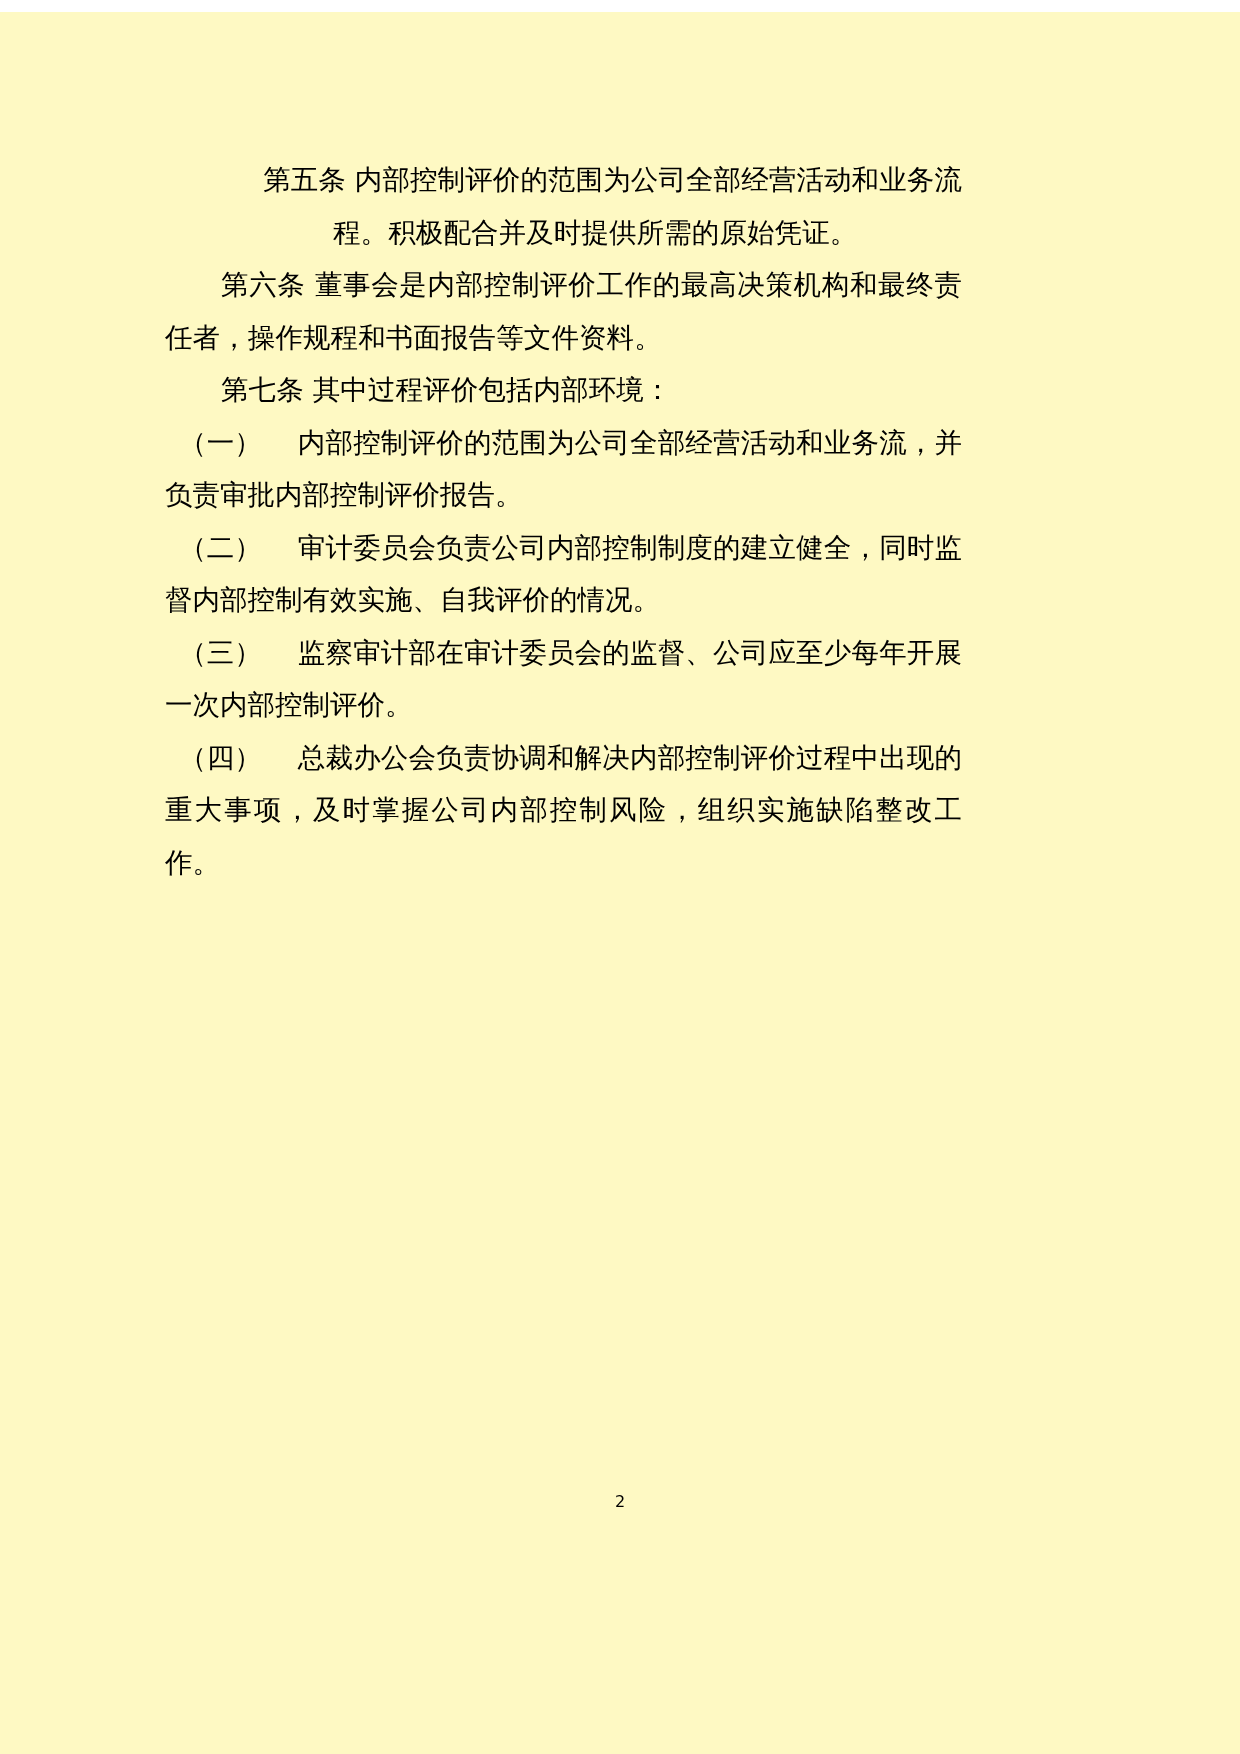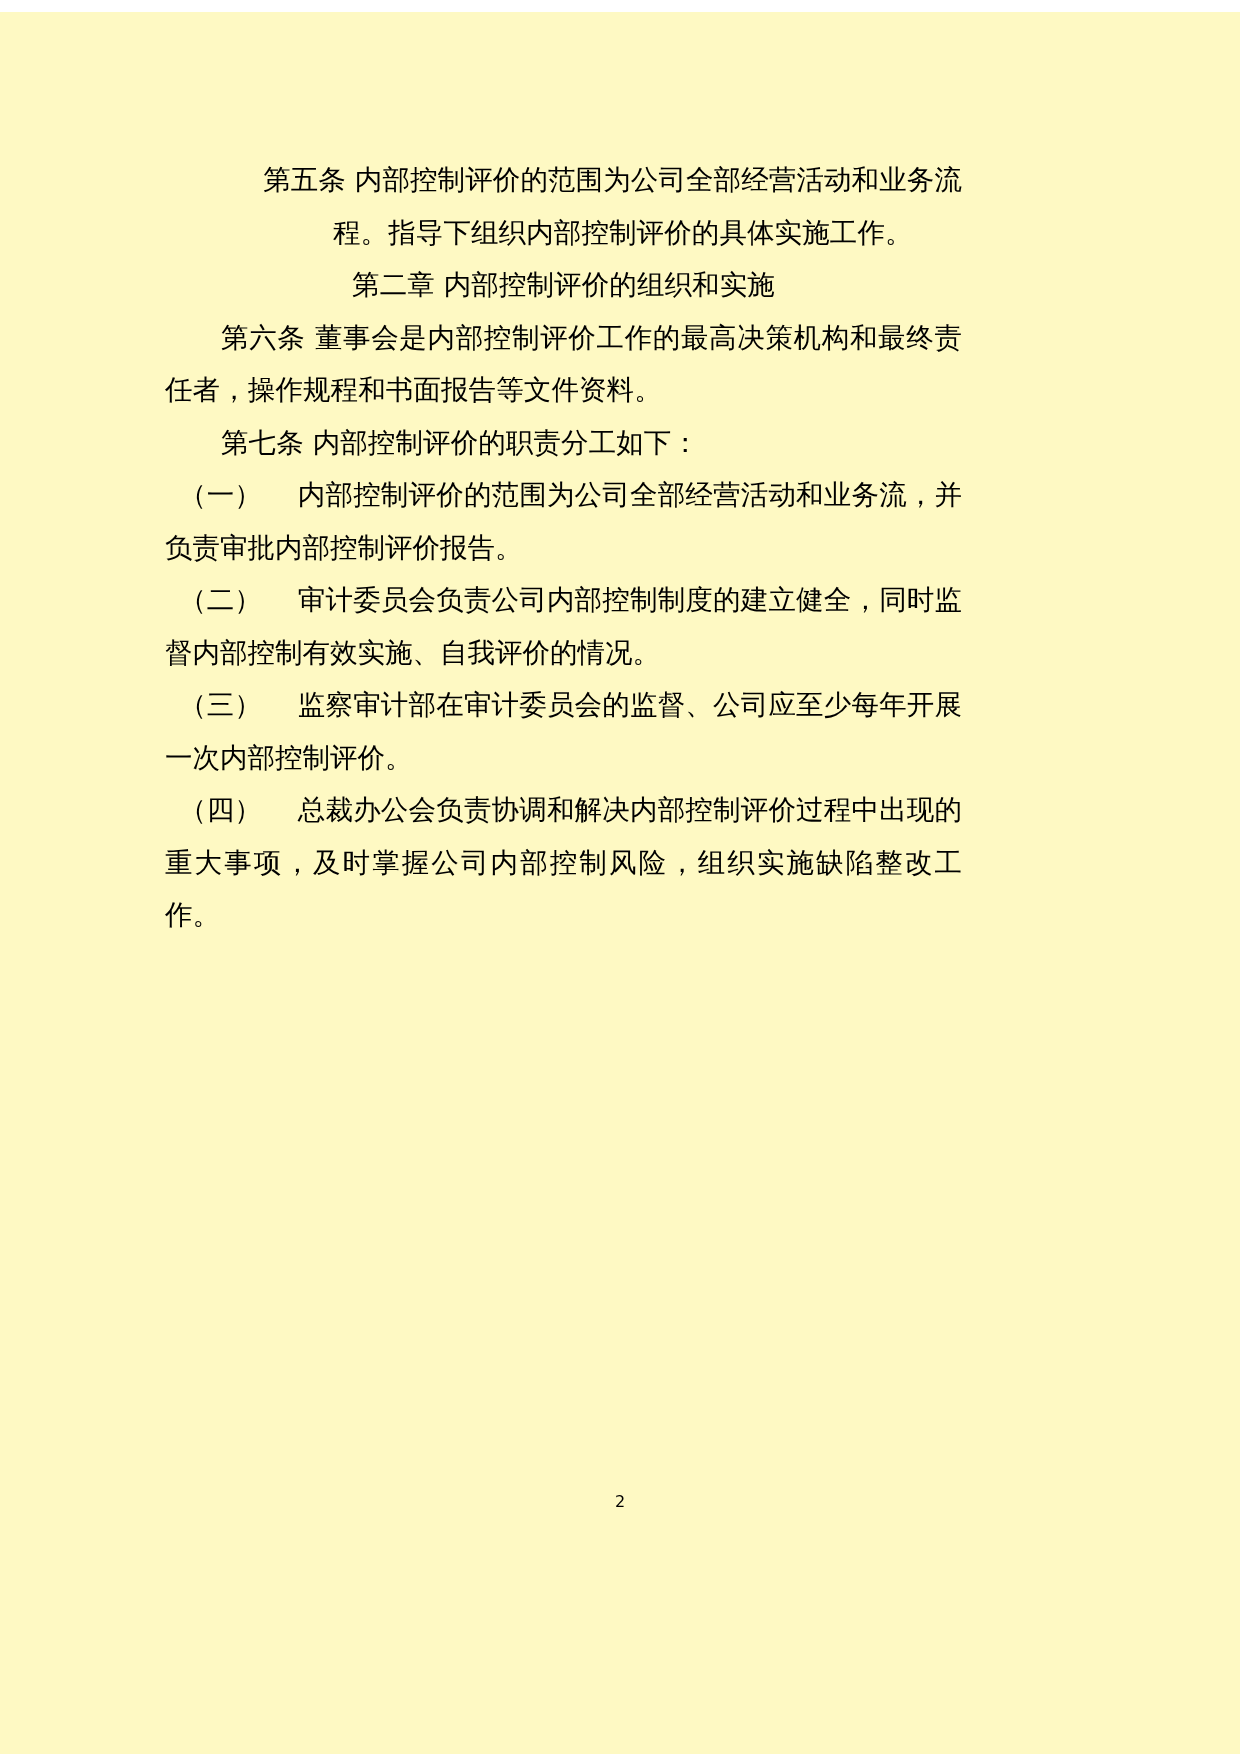"程。指导下组织内部控制评价的具体实施工作。" p.para { text: 指导下组织内部控制评价的具体实施工作 -> 积极配合并及时提供所需的原始凭证 }
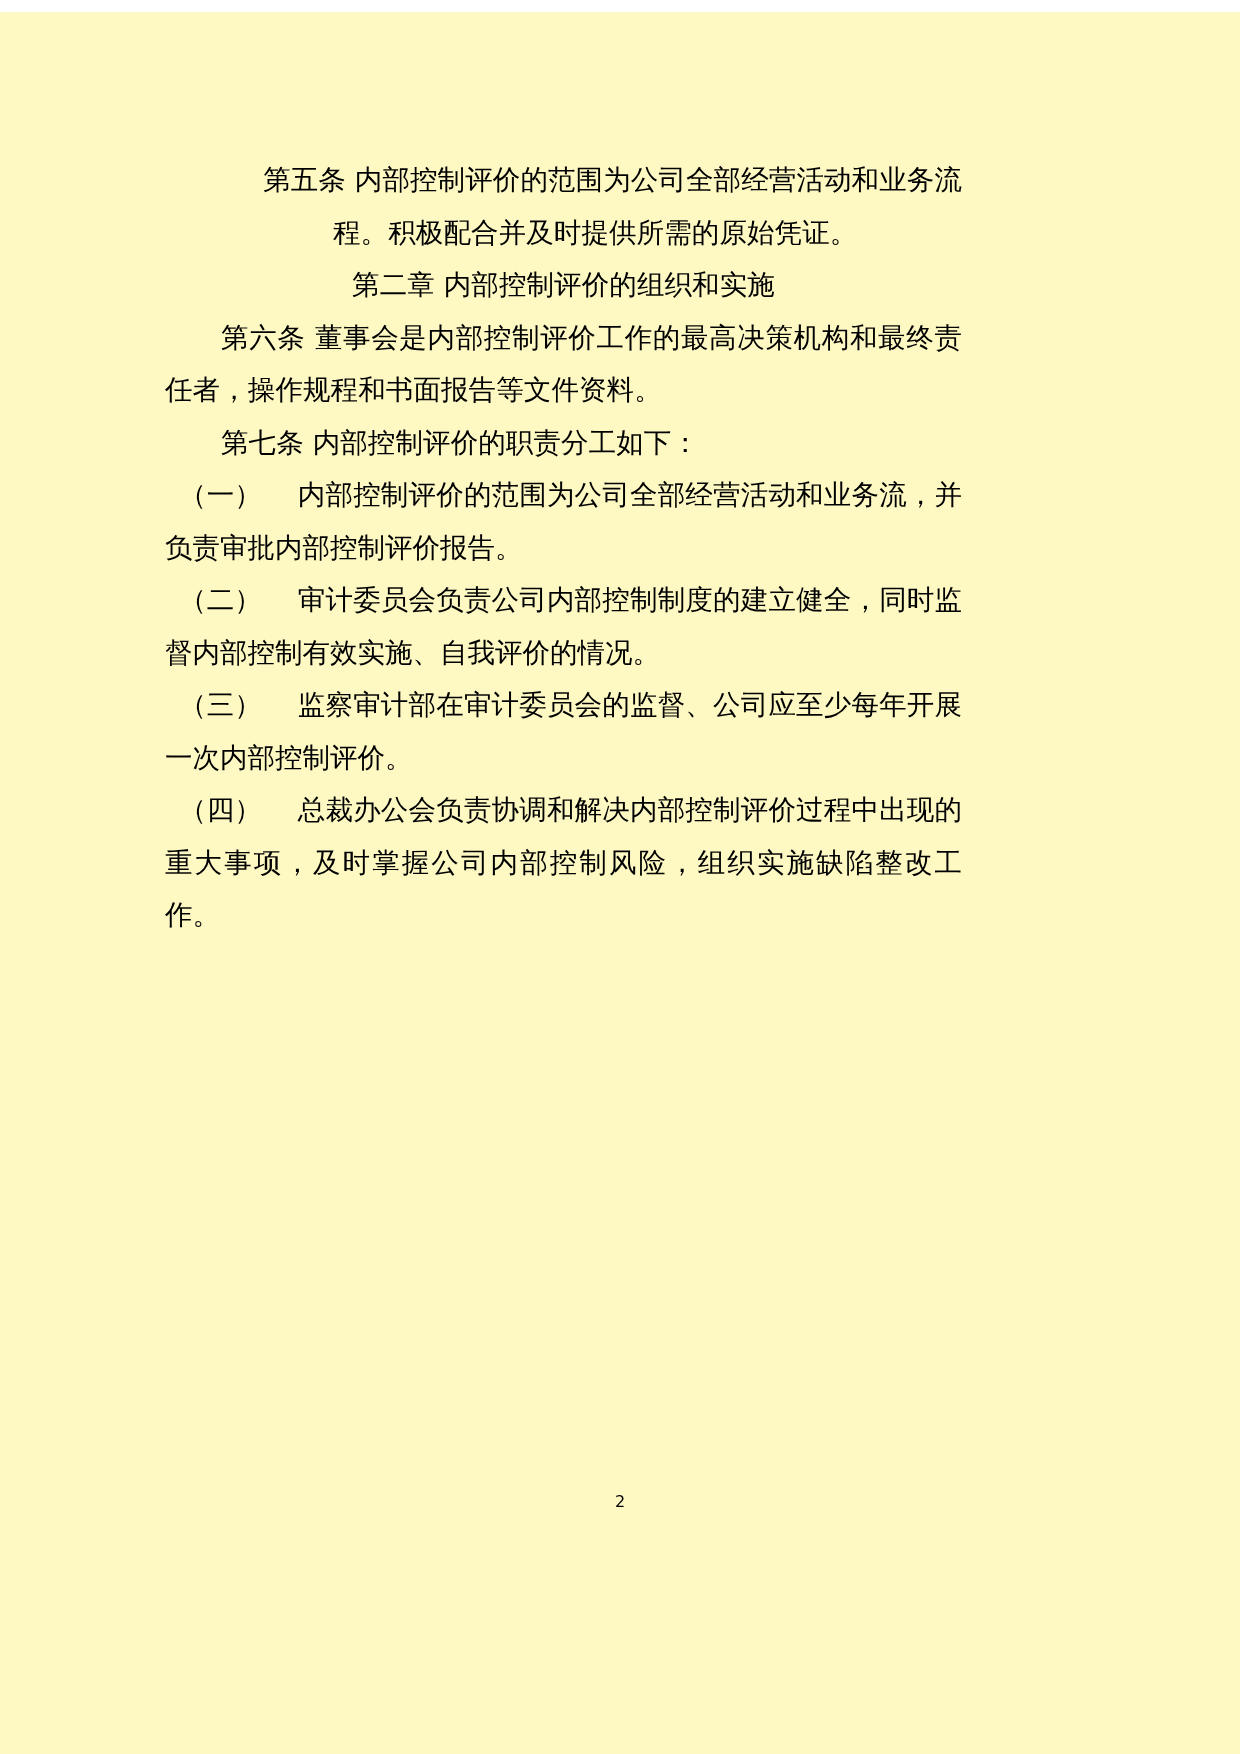"第二章 内部控制评价的组织和实施" p.chapter { html: <p>第二章 内部控制评价的组织和实施</p> -> none }
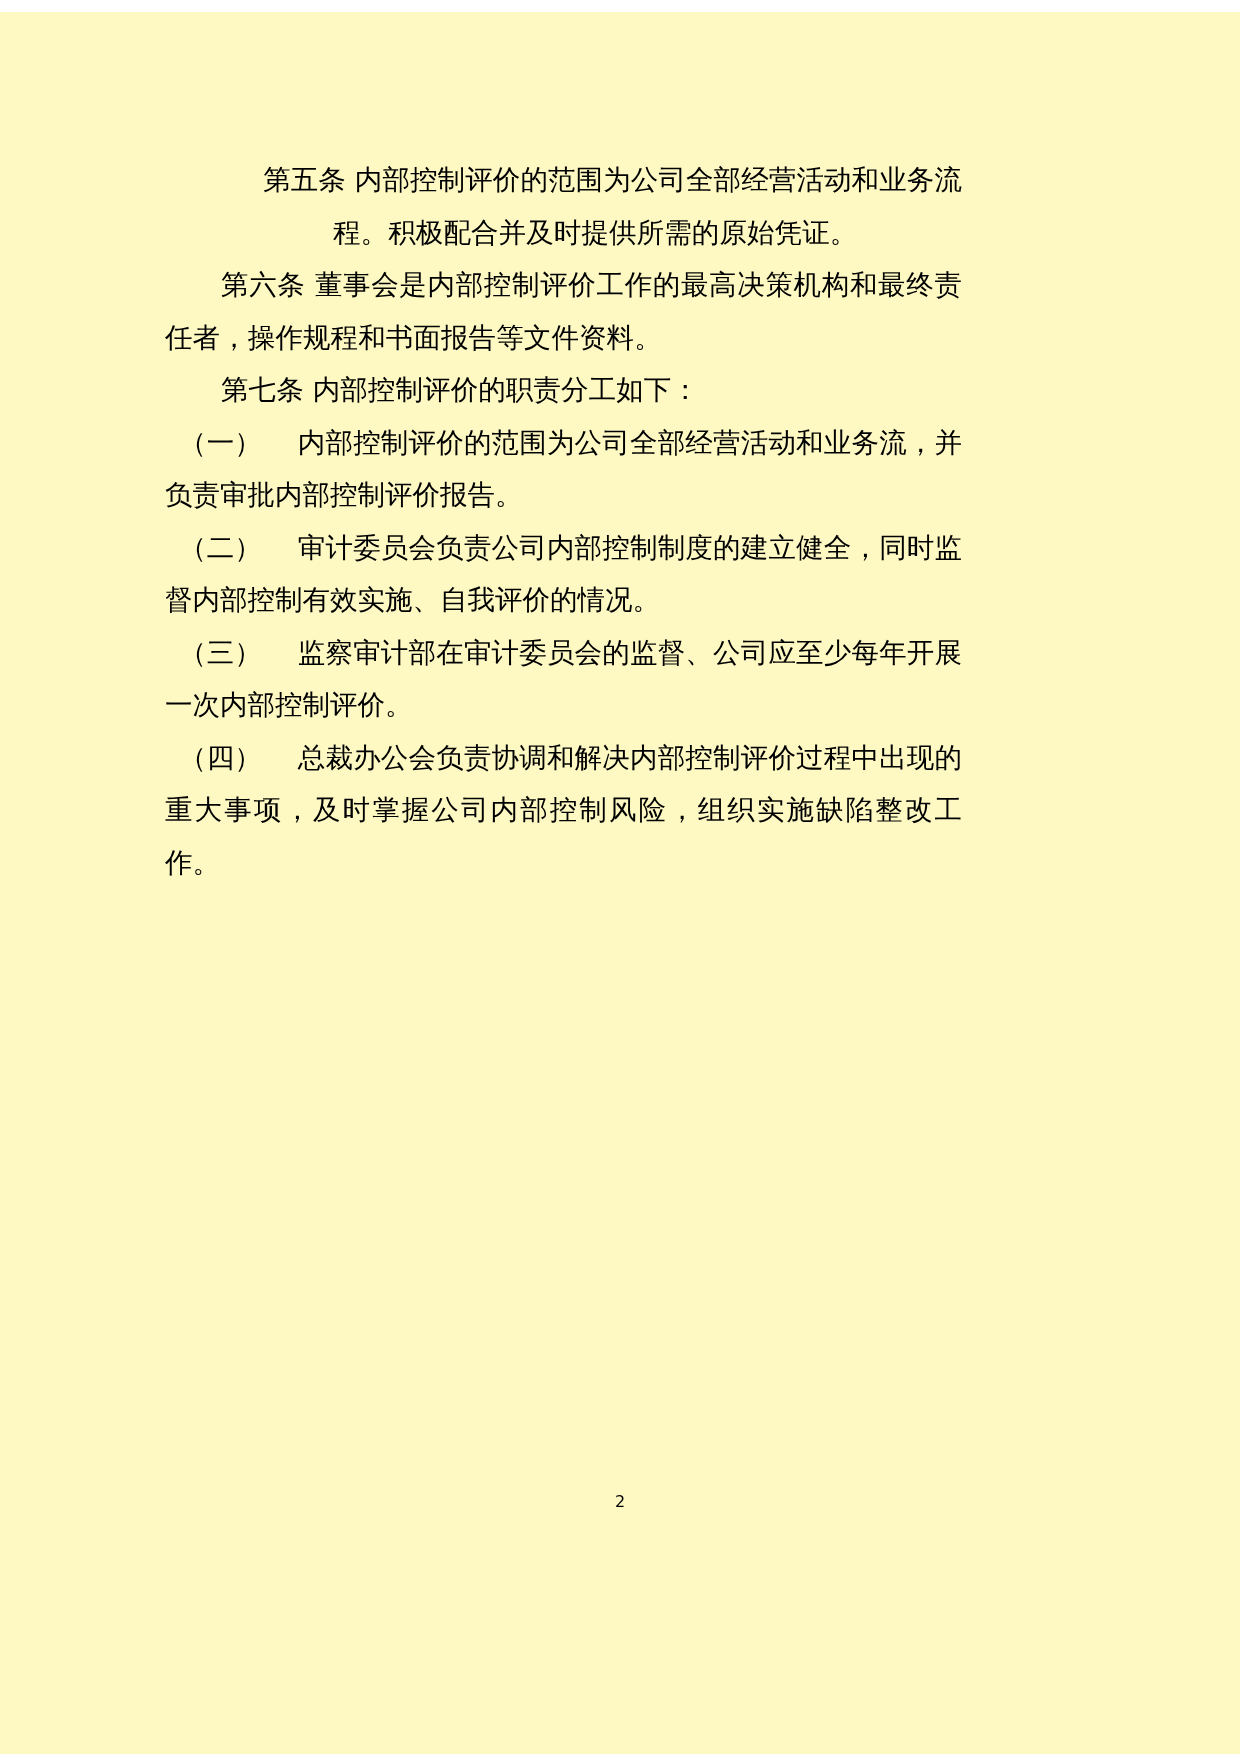"第七条 内部控制评价的职责分工如下：" p.para { text: 内部控制评价的职责分工如下 -> 其中过程评价包括内部环境 }
